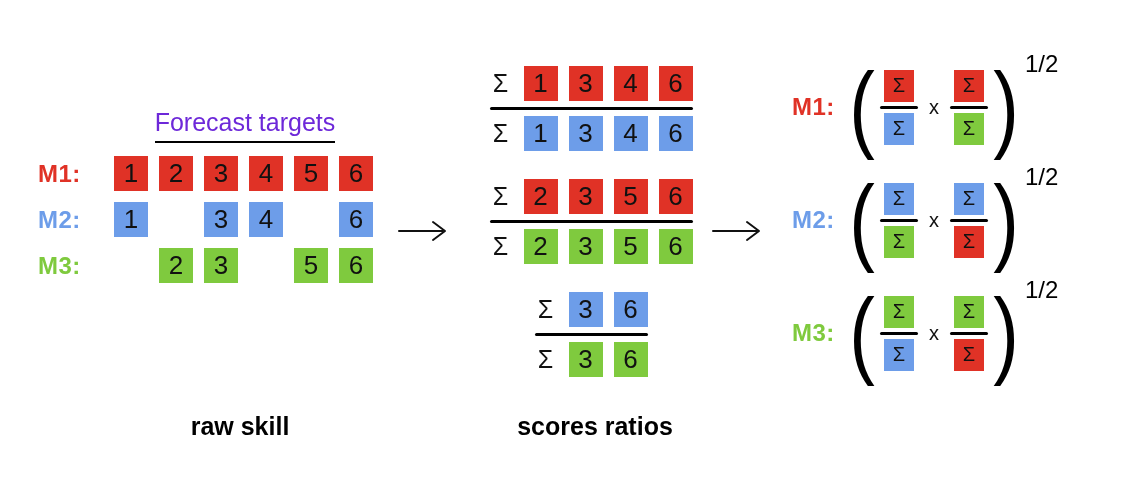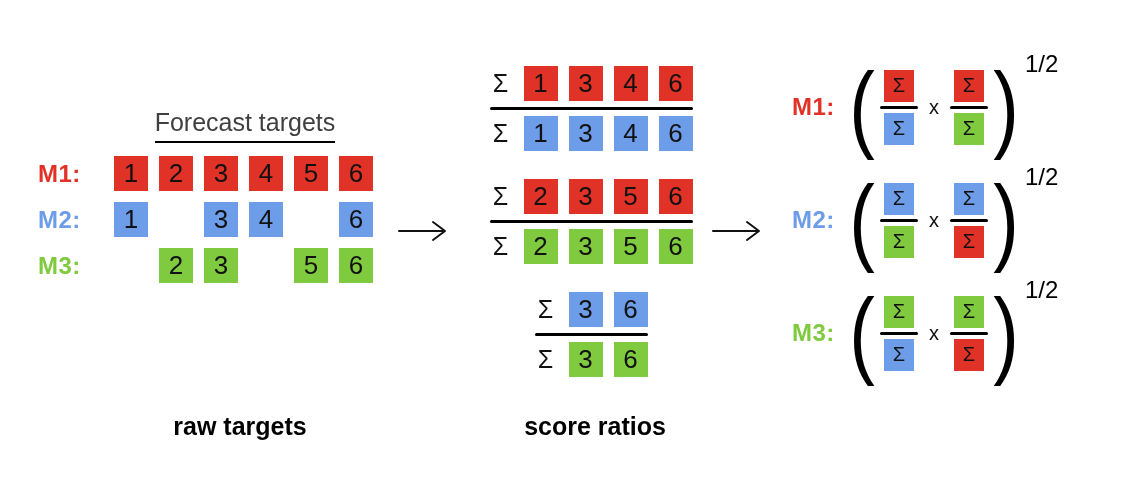"Forecast targets" .heading { color: #404040 -> #6d28d9 }
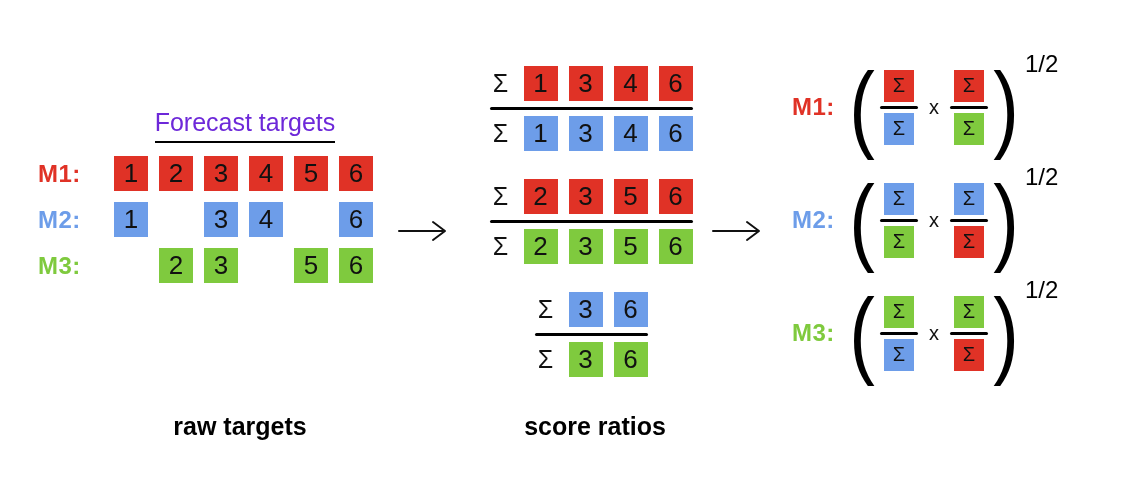"raw targets" div.caption { text: targets -> skill }
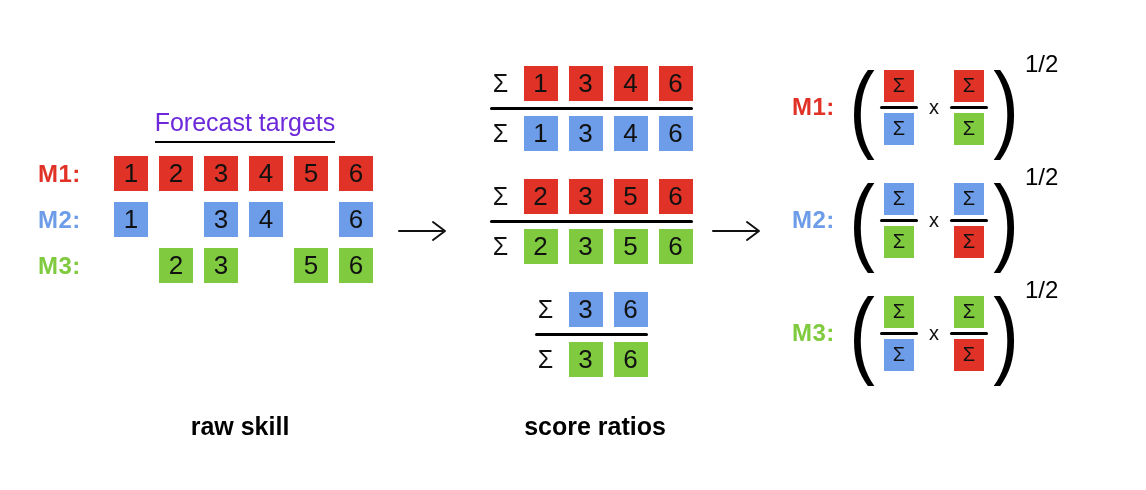"score ratios" div.caption { text: score -> scores }
